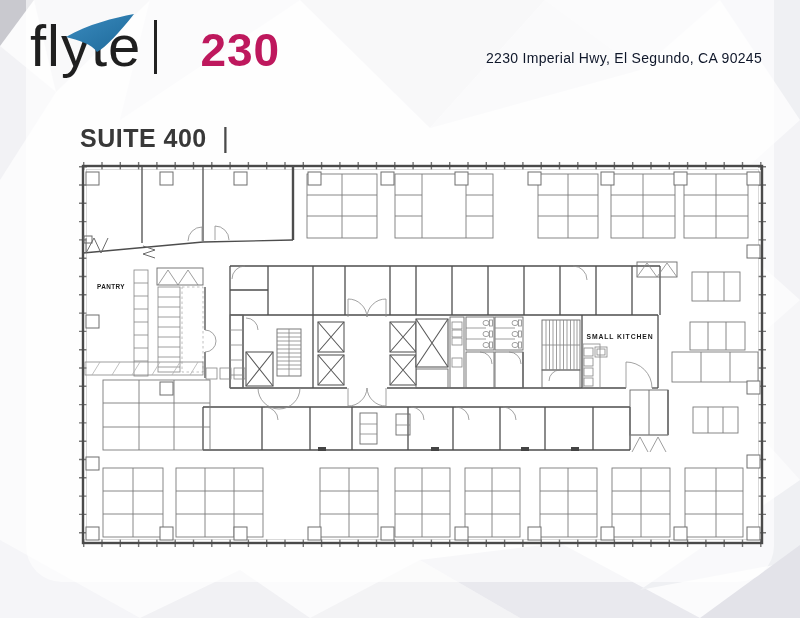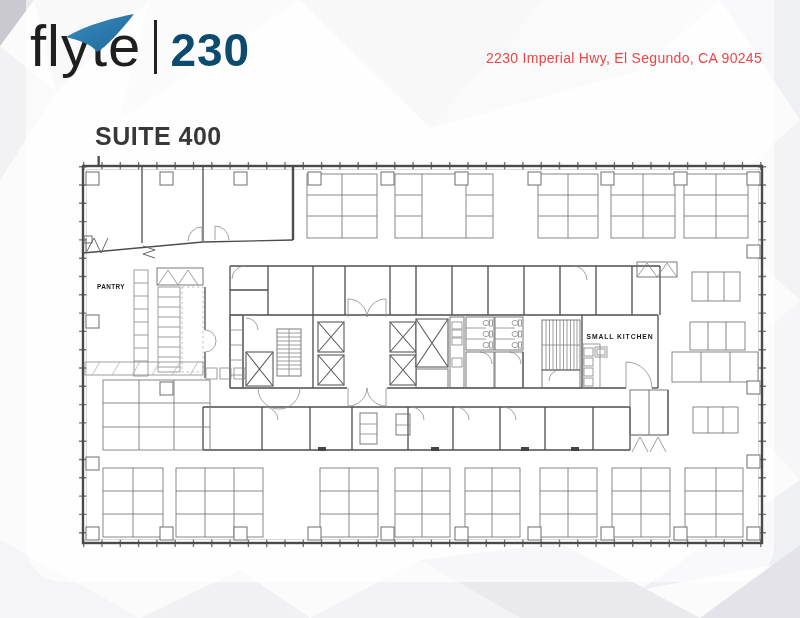"230" .logo-num { color: #0c4a6e -> #be185d; margin-left: none -> 30px }
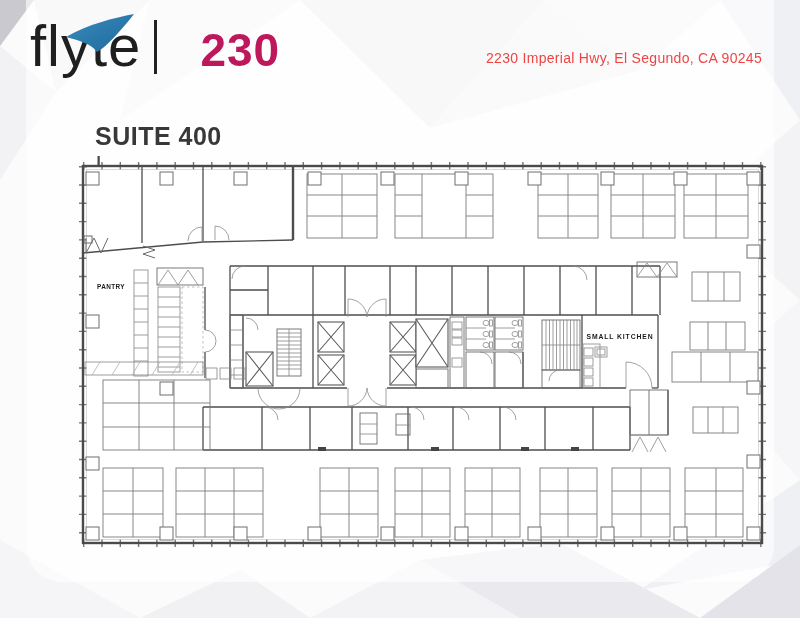"2230 Imperial Hwy, El Segundo," .address { color: #ef4444 -> #0f172a }
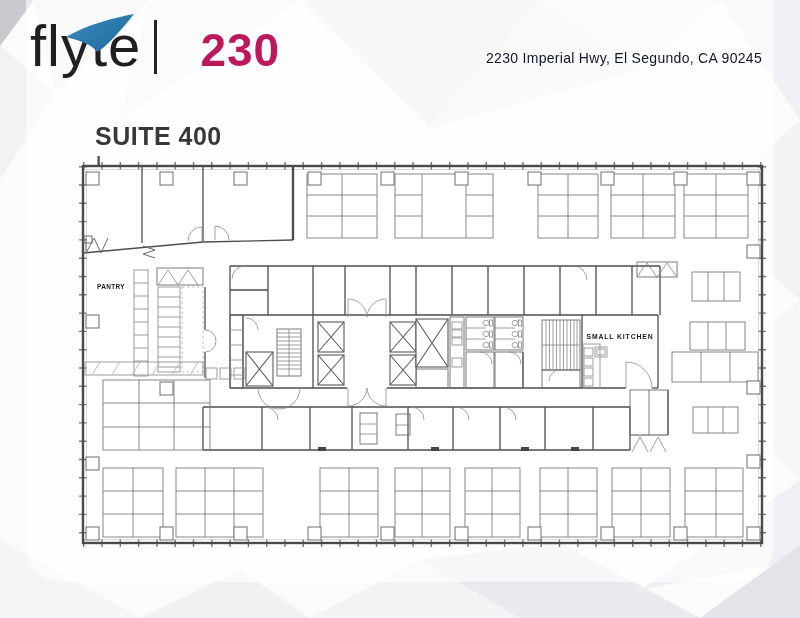"SUITE 400" .title-row { flex-direction: column -> none }
